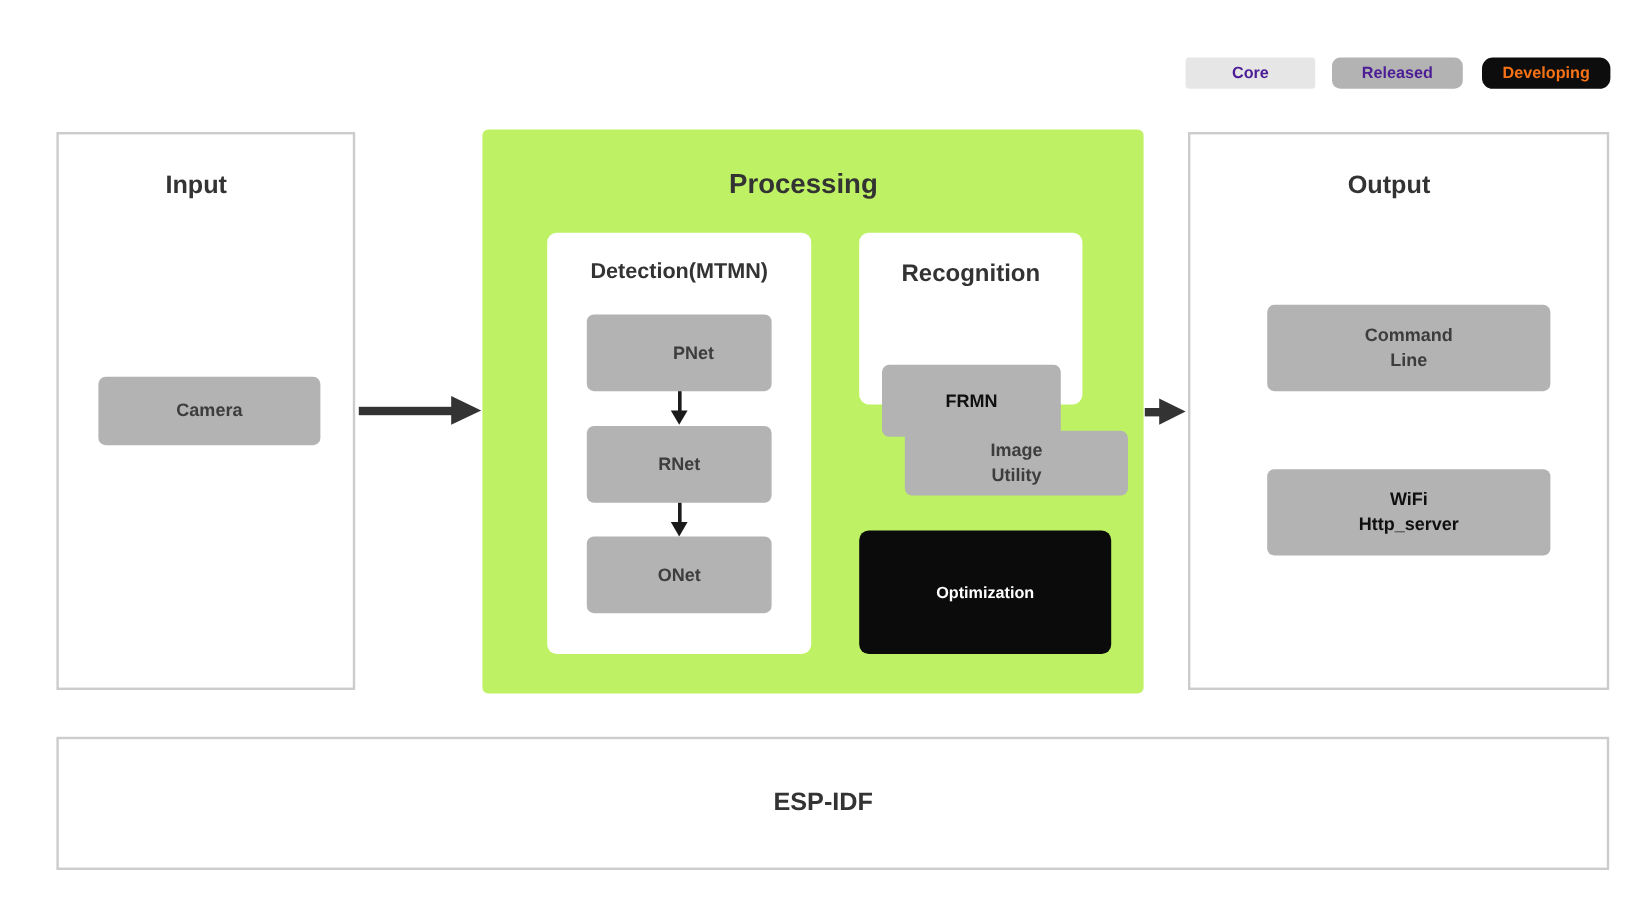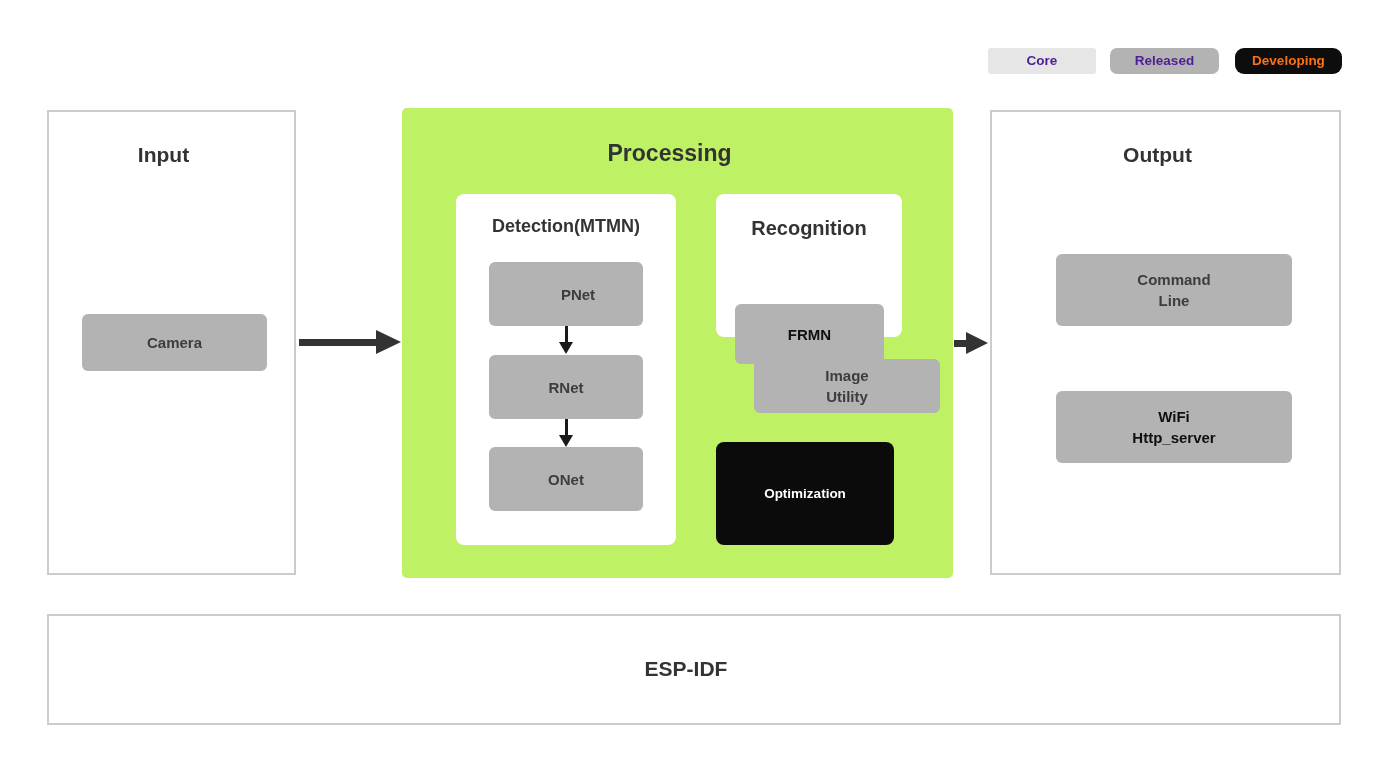"Optimization" .block-optimization { width: 178px -> 210px }
